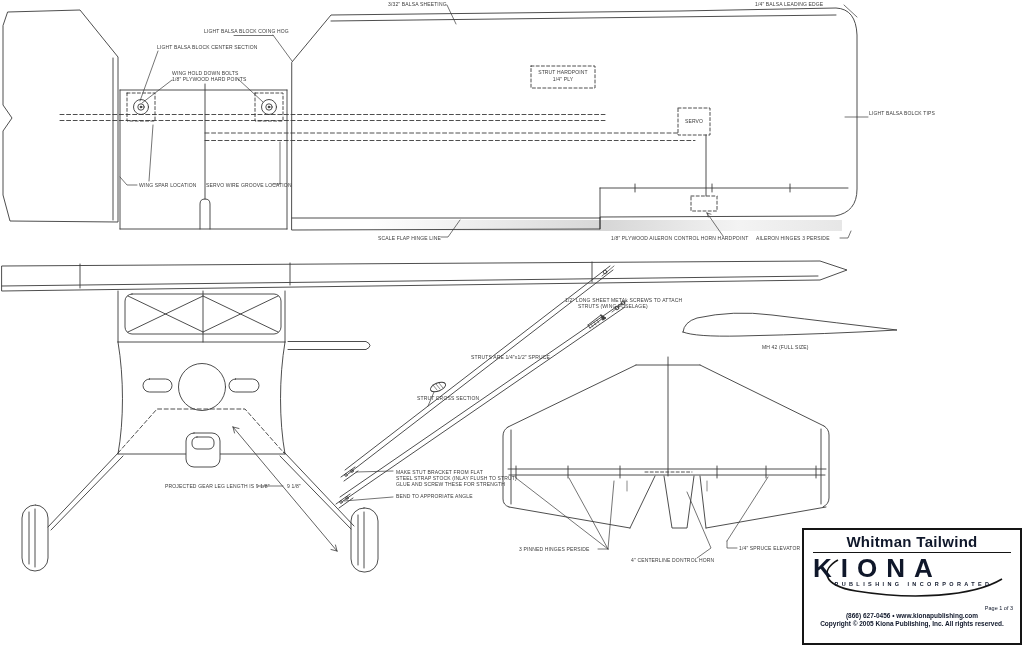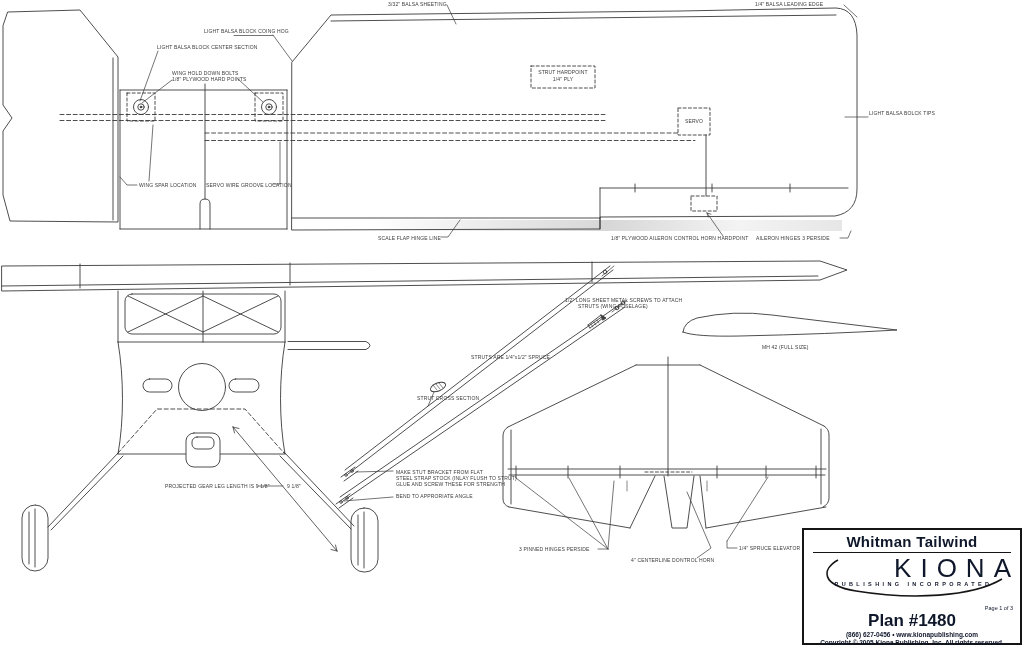"KIONA" #tb-brand { font-weight: 400 -> 700; padding-left: 20px -> 9px; text-align: right -> left }
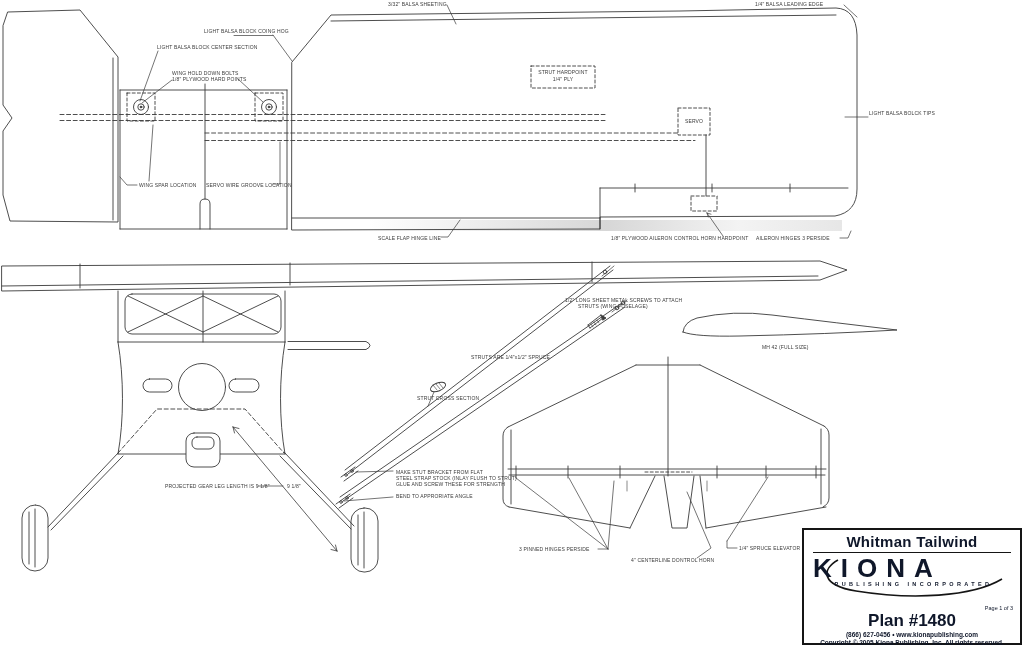"Plan #1480" div { html: <div>Plan #1480</div> -> none }
